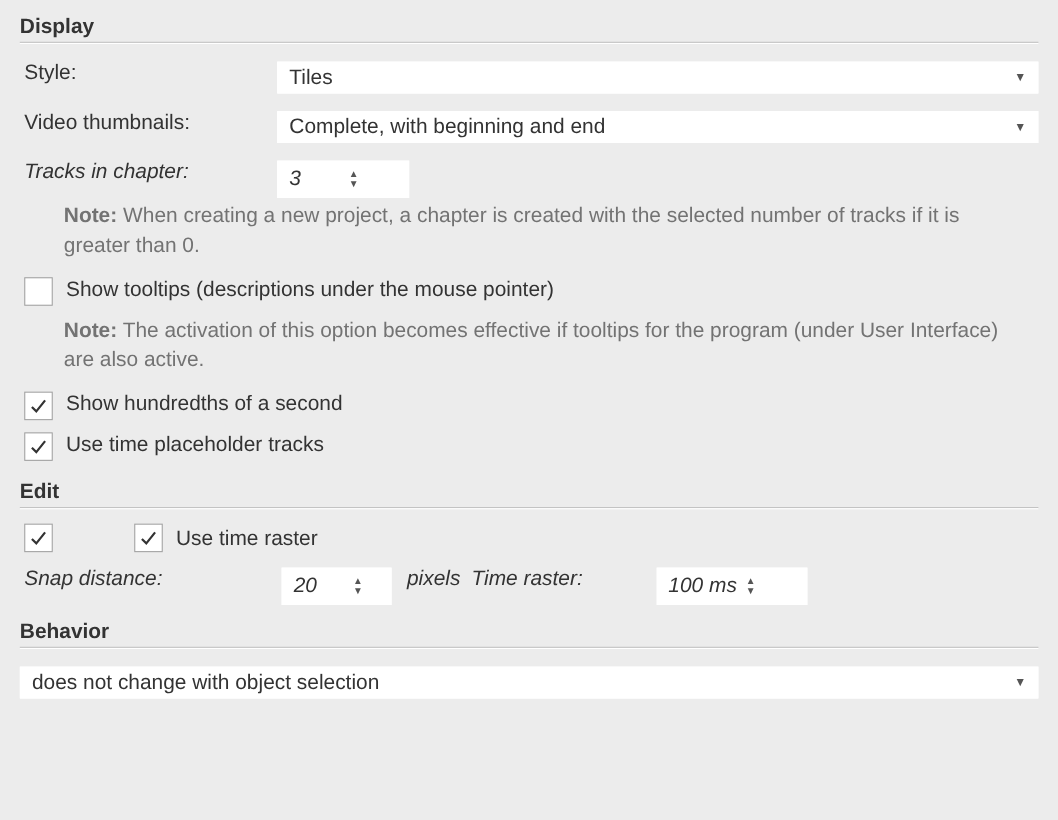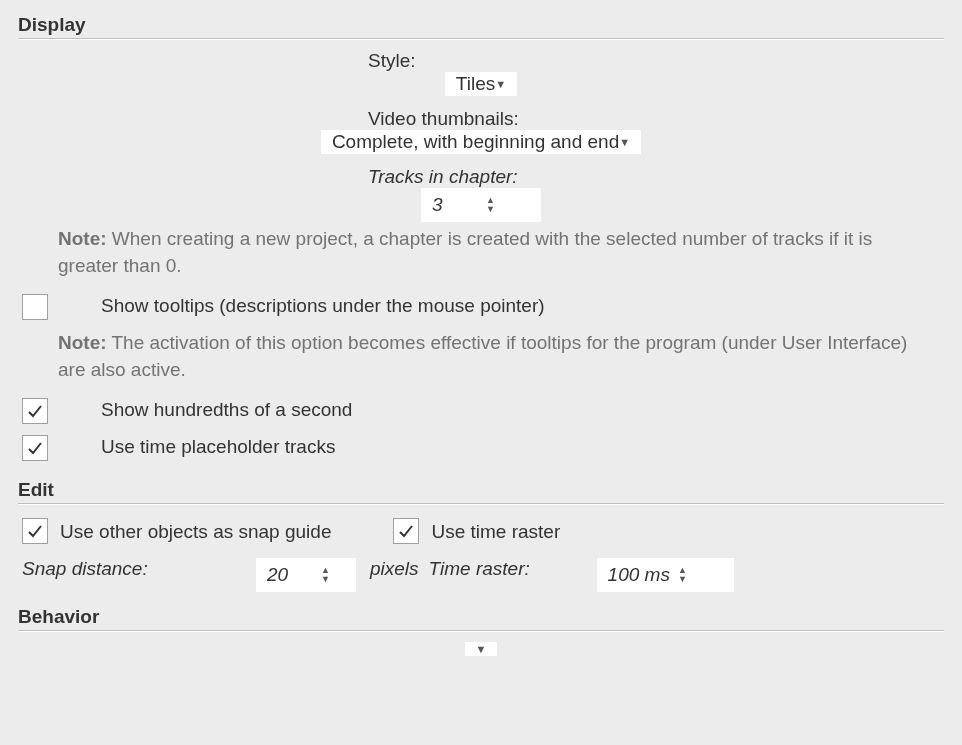"Style:" .row { align-items: center -> flex-start; flex-direction: column -> none; margin: 6px 0 12px 0 -> 16px 0 12px 0 }
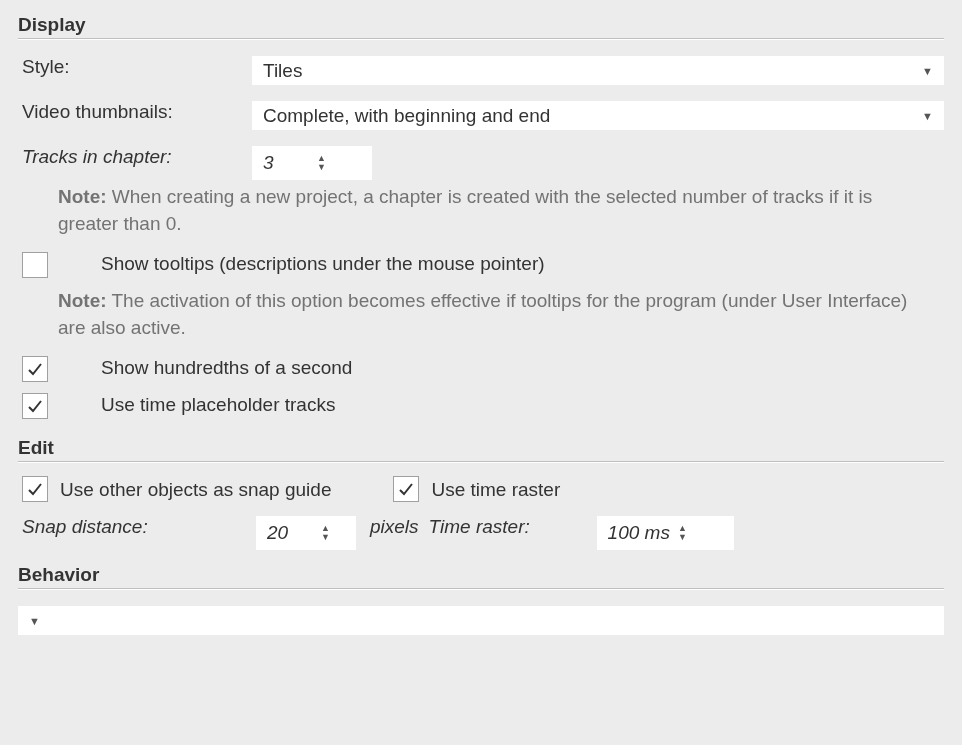"Show tooltips (descriptions under the" .cb-row { gap: 41px -> none }
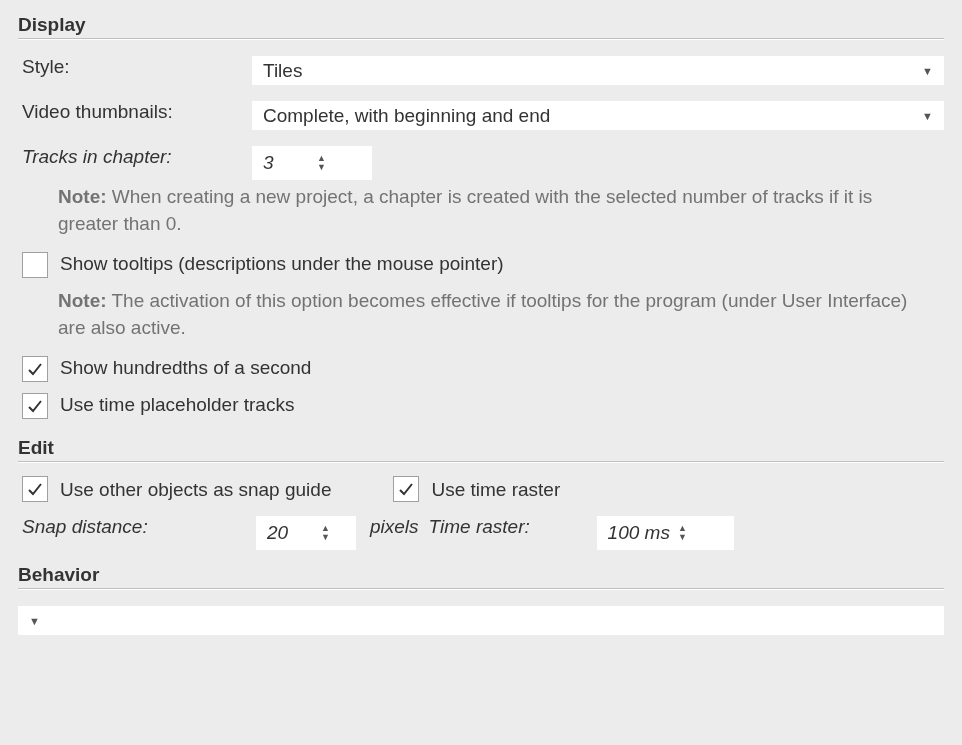"Use other objects as snap" span.cb-label { html: <span>Use other objects as snap guide</span> -> none }
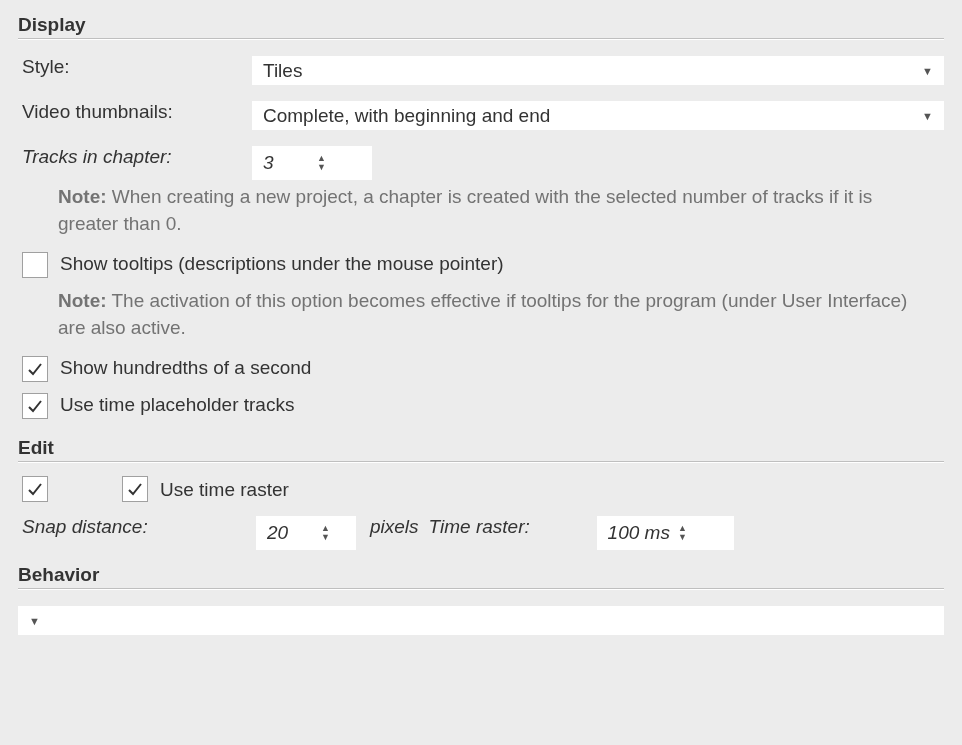"does not change with object" span { html: none -> <span>does not change with object selection</span> }
